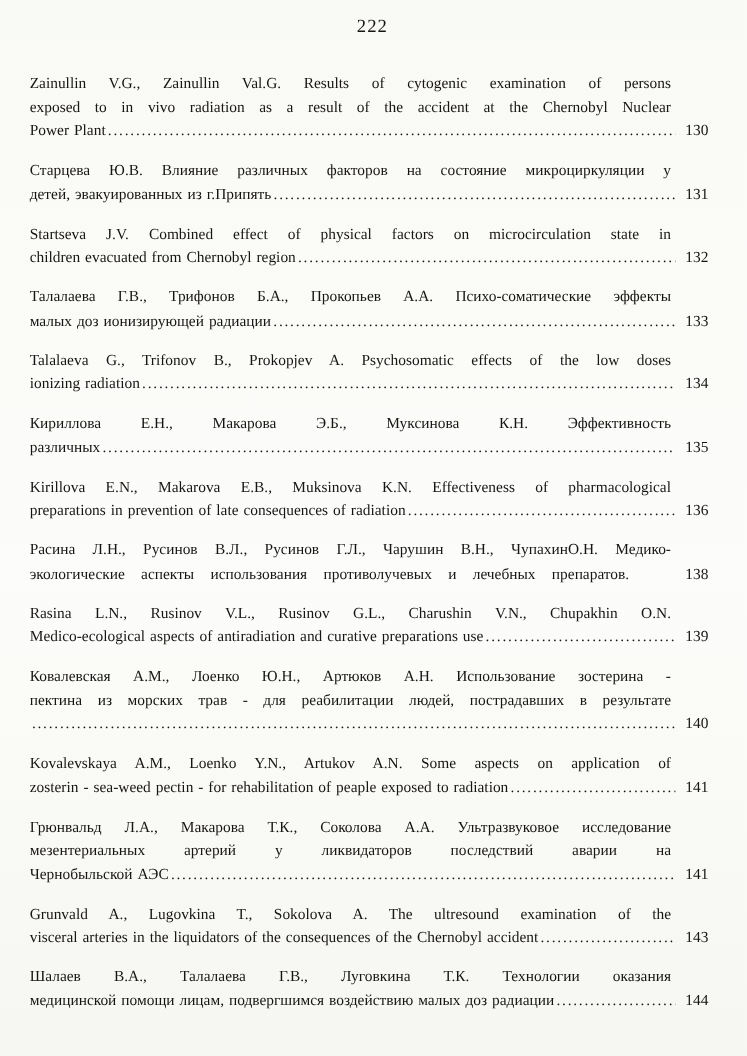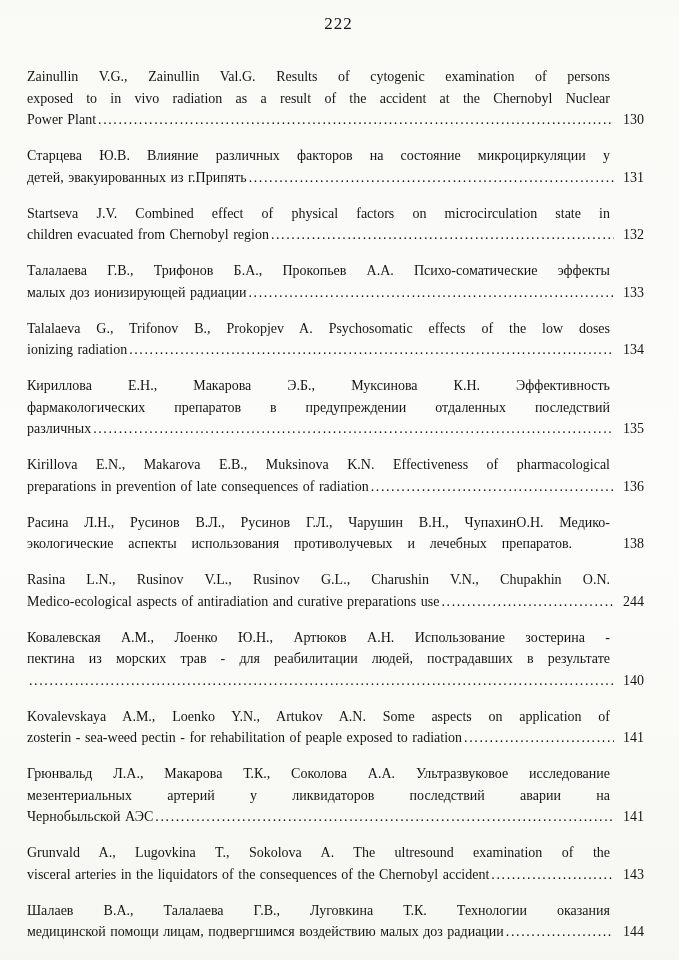"фармакологических препаратов в" div.jline { html: <div>фармакологических препаратов в предупреждении отдаленных последствий</div> -> none }
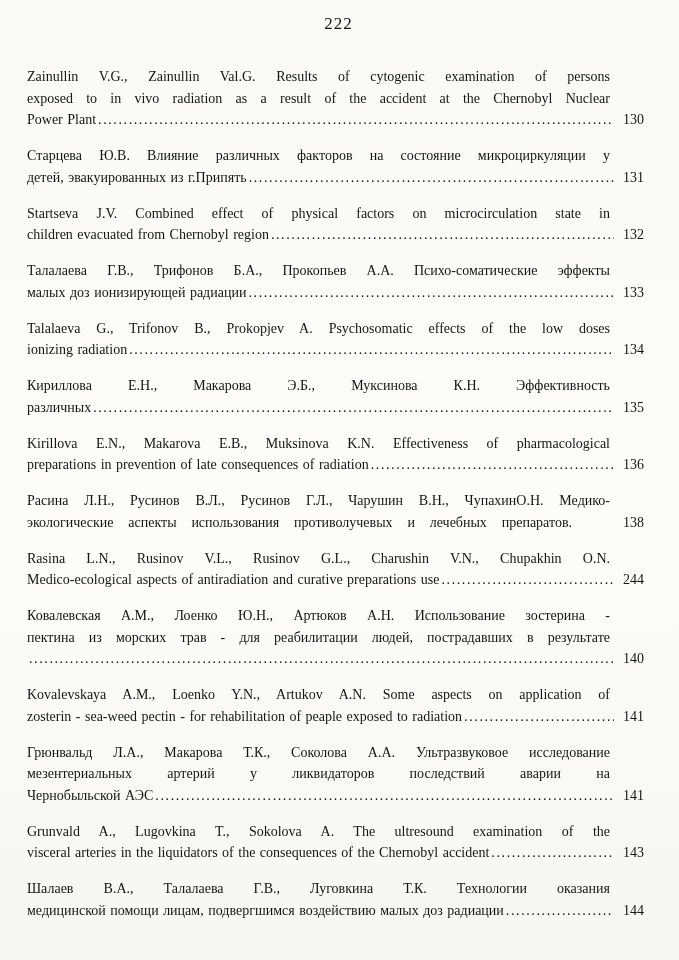"244" span.pageno { text: 244 -> 139 }
